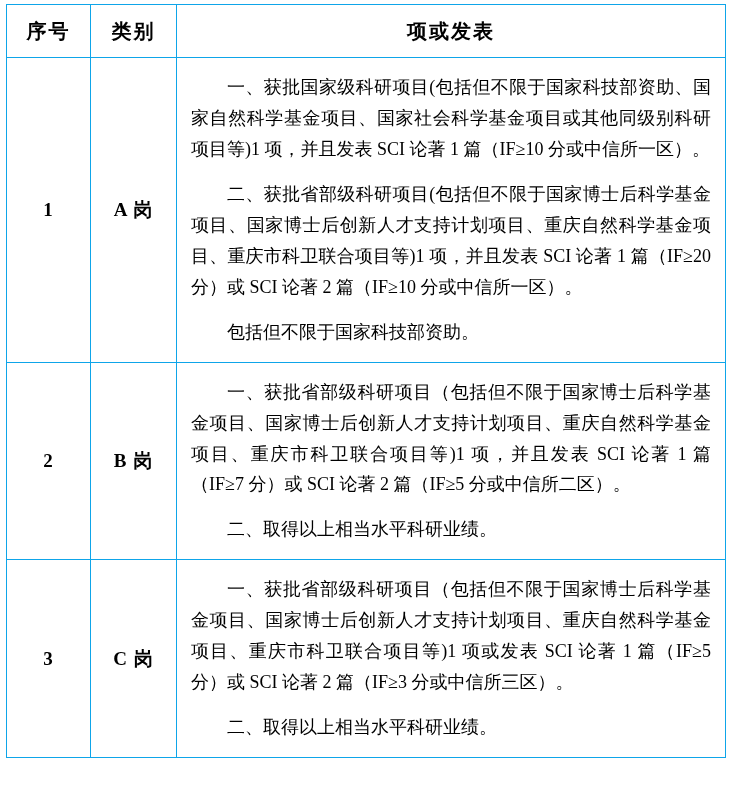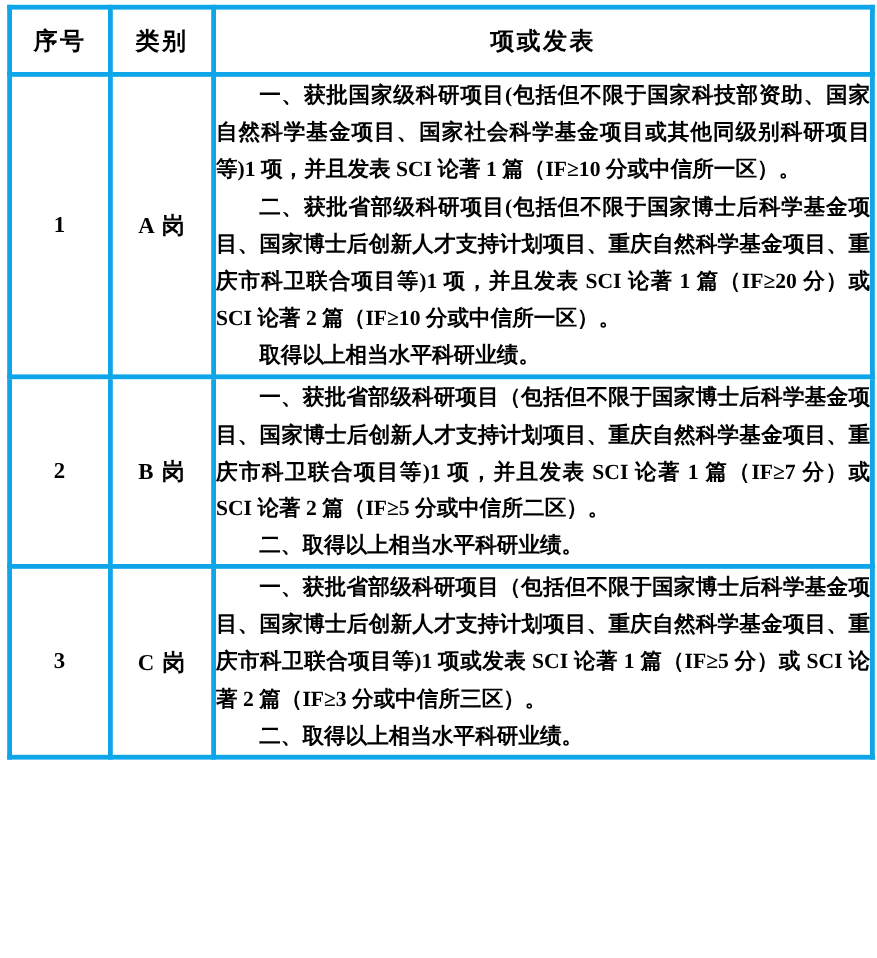"序号" table.cond-table th, table.cond-table td { border: 4px solid #0ea5e9 -> 1px solid #0ea5e9 }
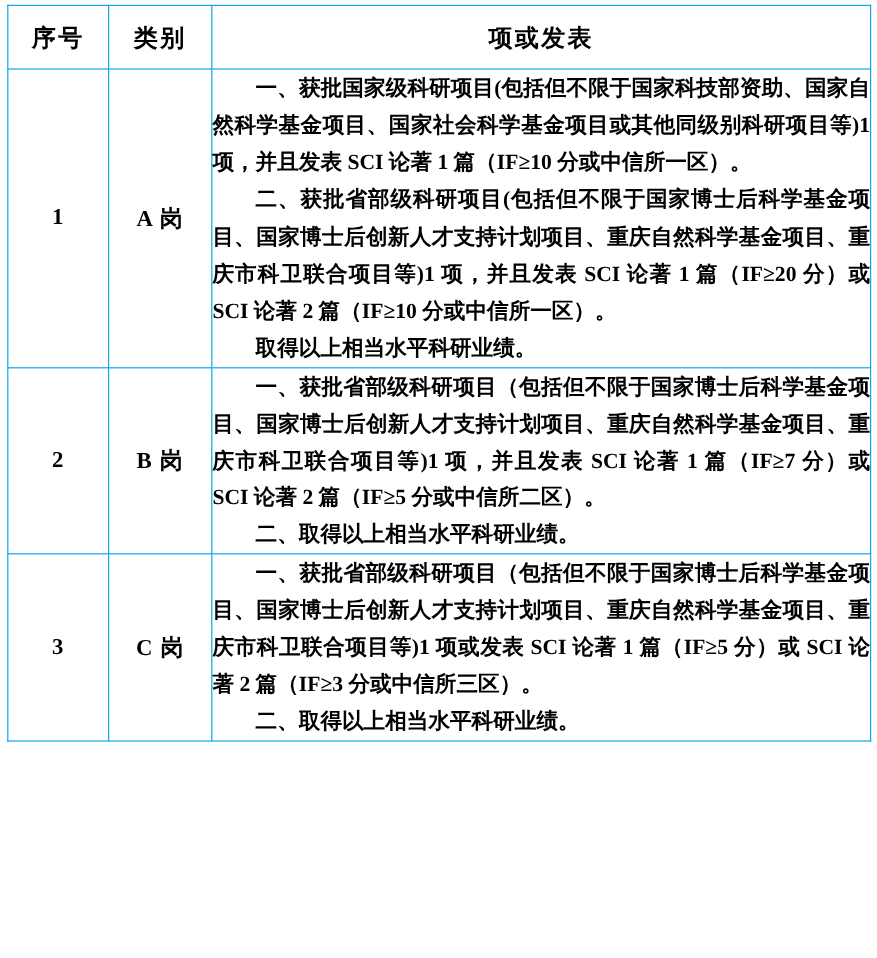"一、获批国家级科研项目(包括但不限于国家科技部资助、国家自然科学基金项目、国家社" td.cond-cell p { font-weight: bold -> none; margin: 0 -> 14px }
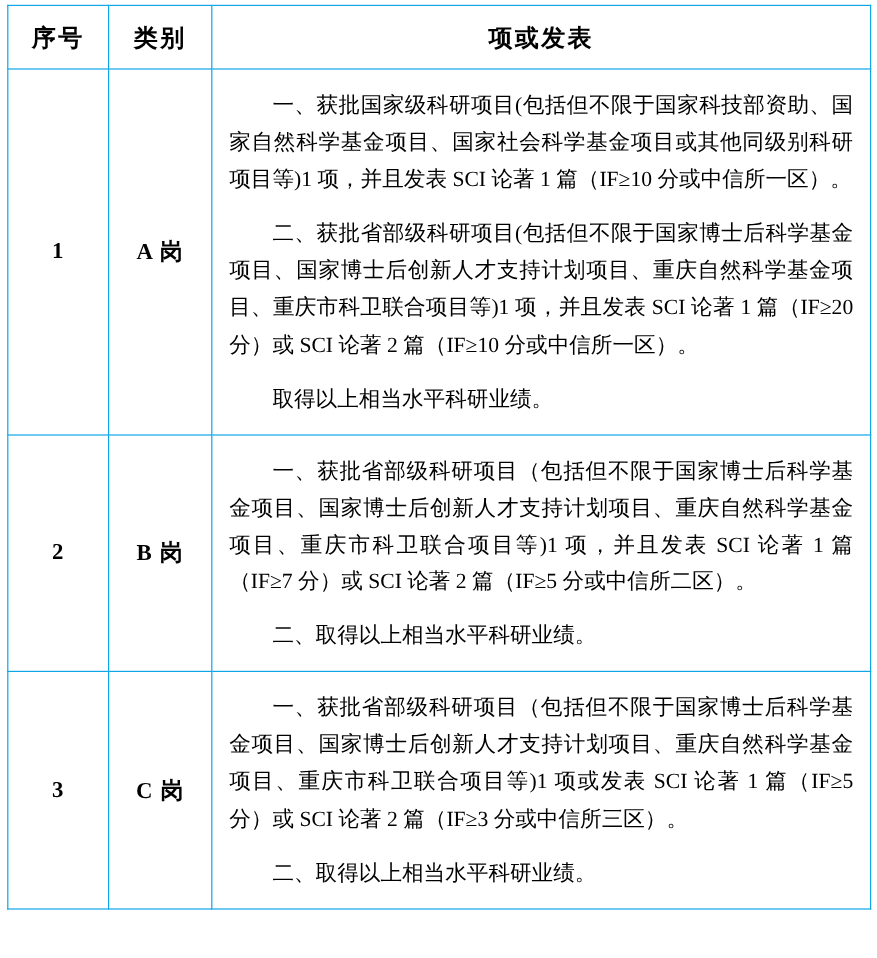"取得以上相当水平科研业绩。" p.ind { text: 取得以上相当水平科研业绩 -> 包括但不限于国家科技部资助 }
